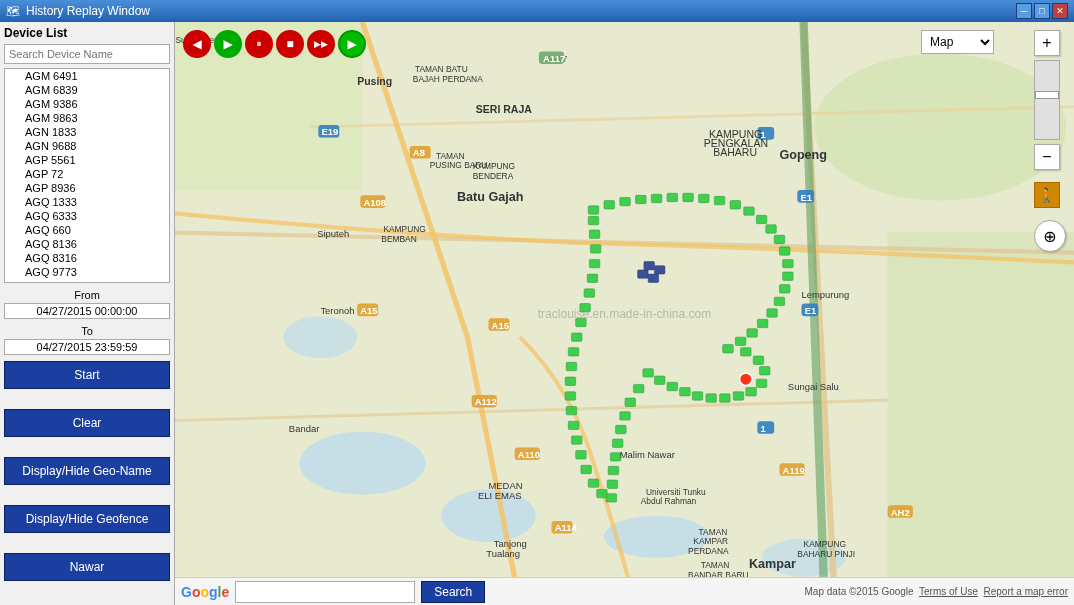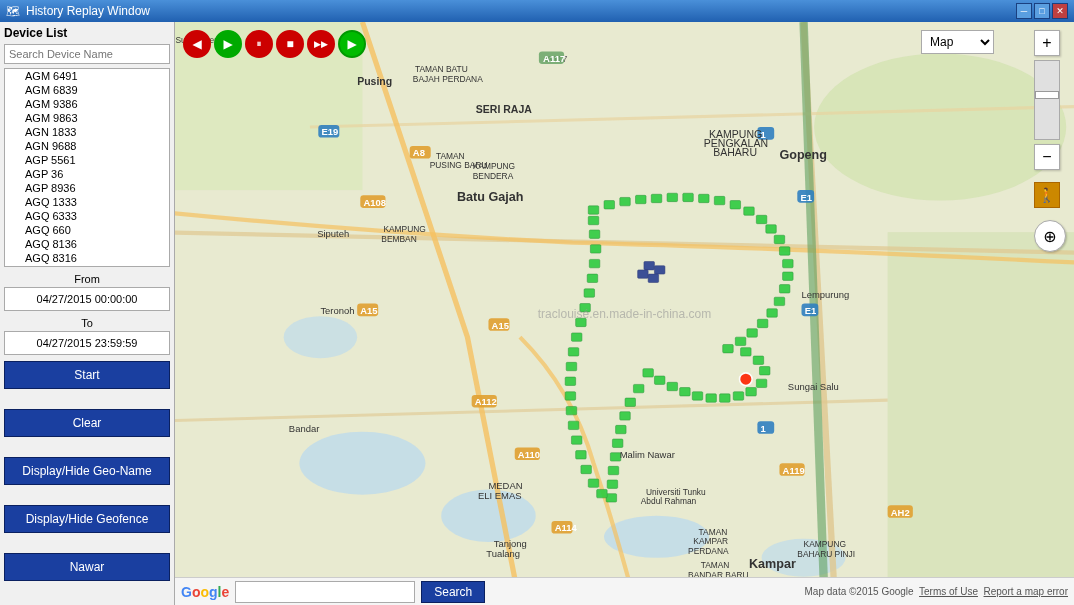"AGP 36" div.device-item { text: 36 -> 72 }
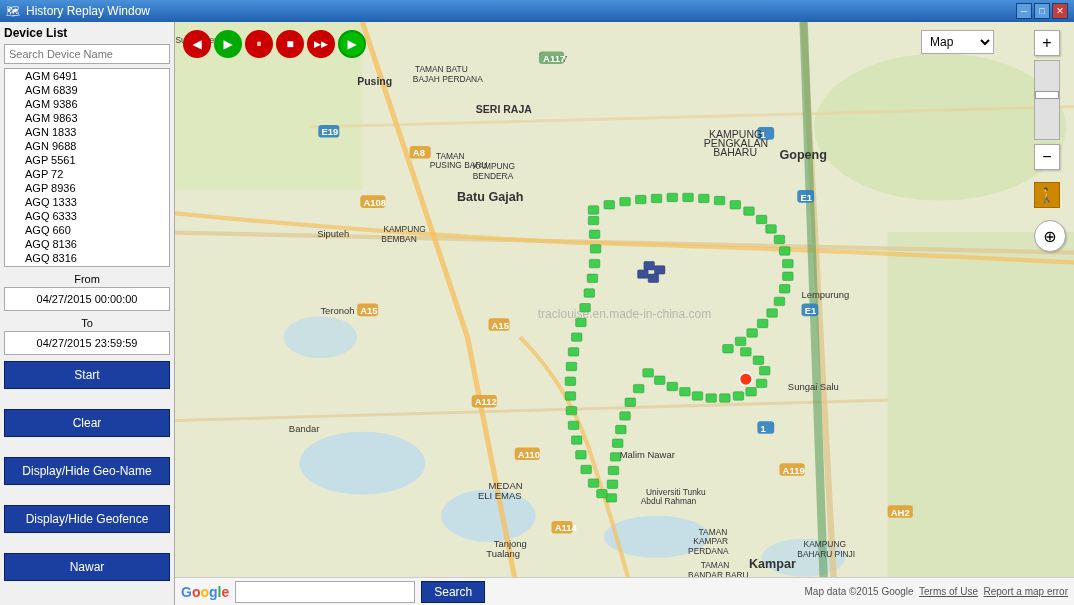"04/27/2015 00:00:00" .date-input { height: 24px -> 16px }
